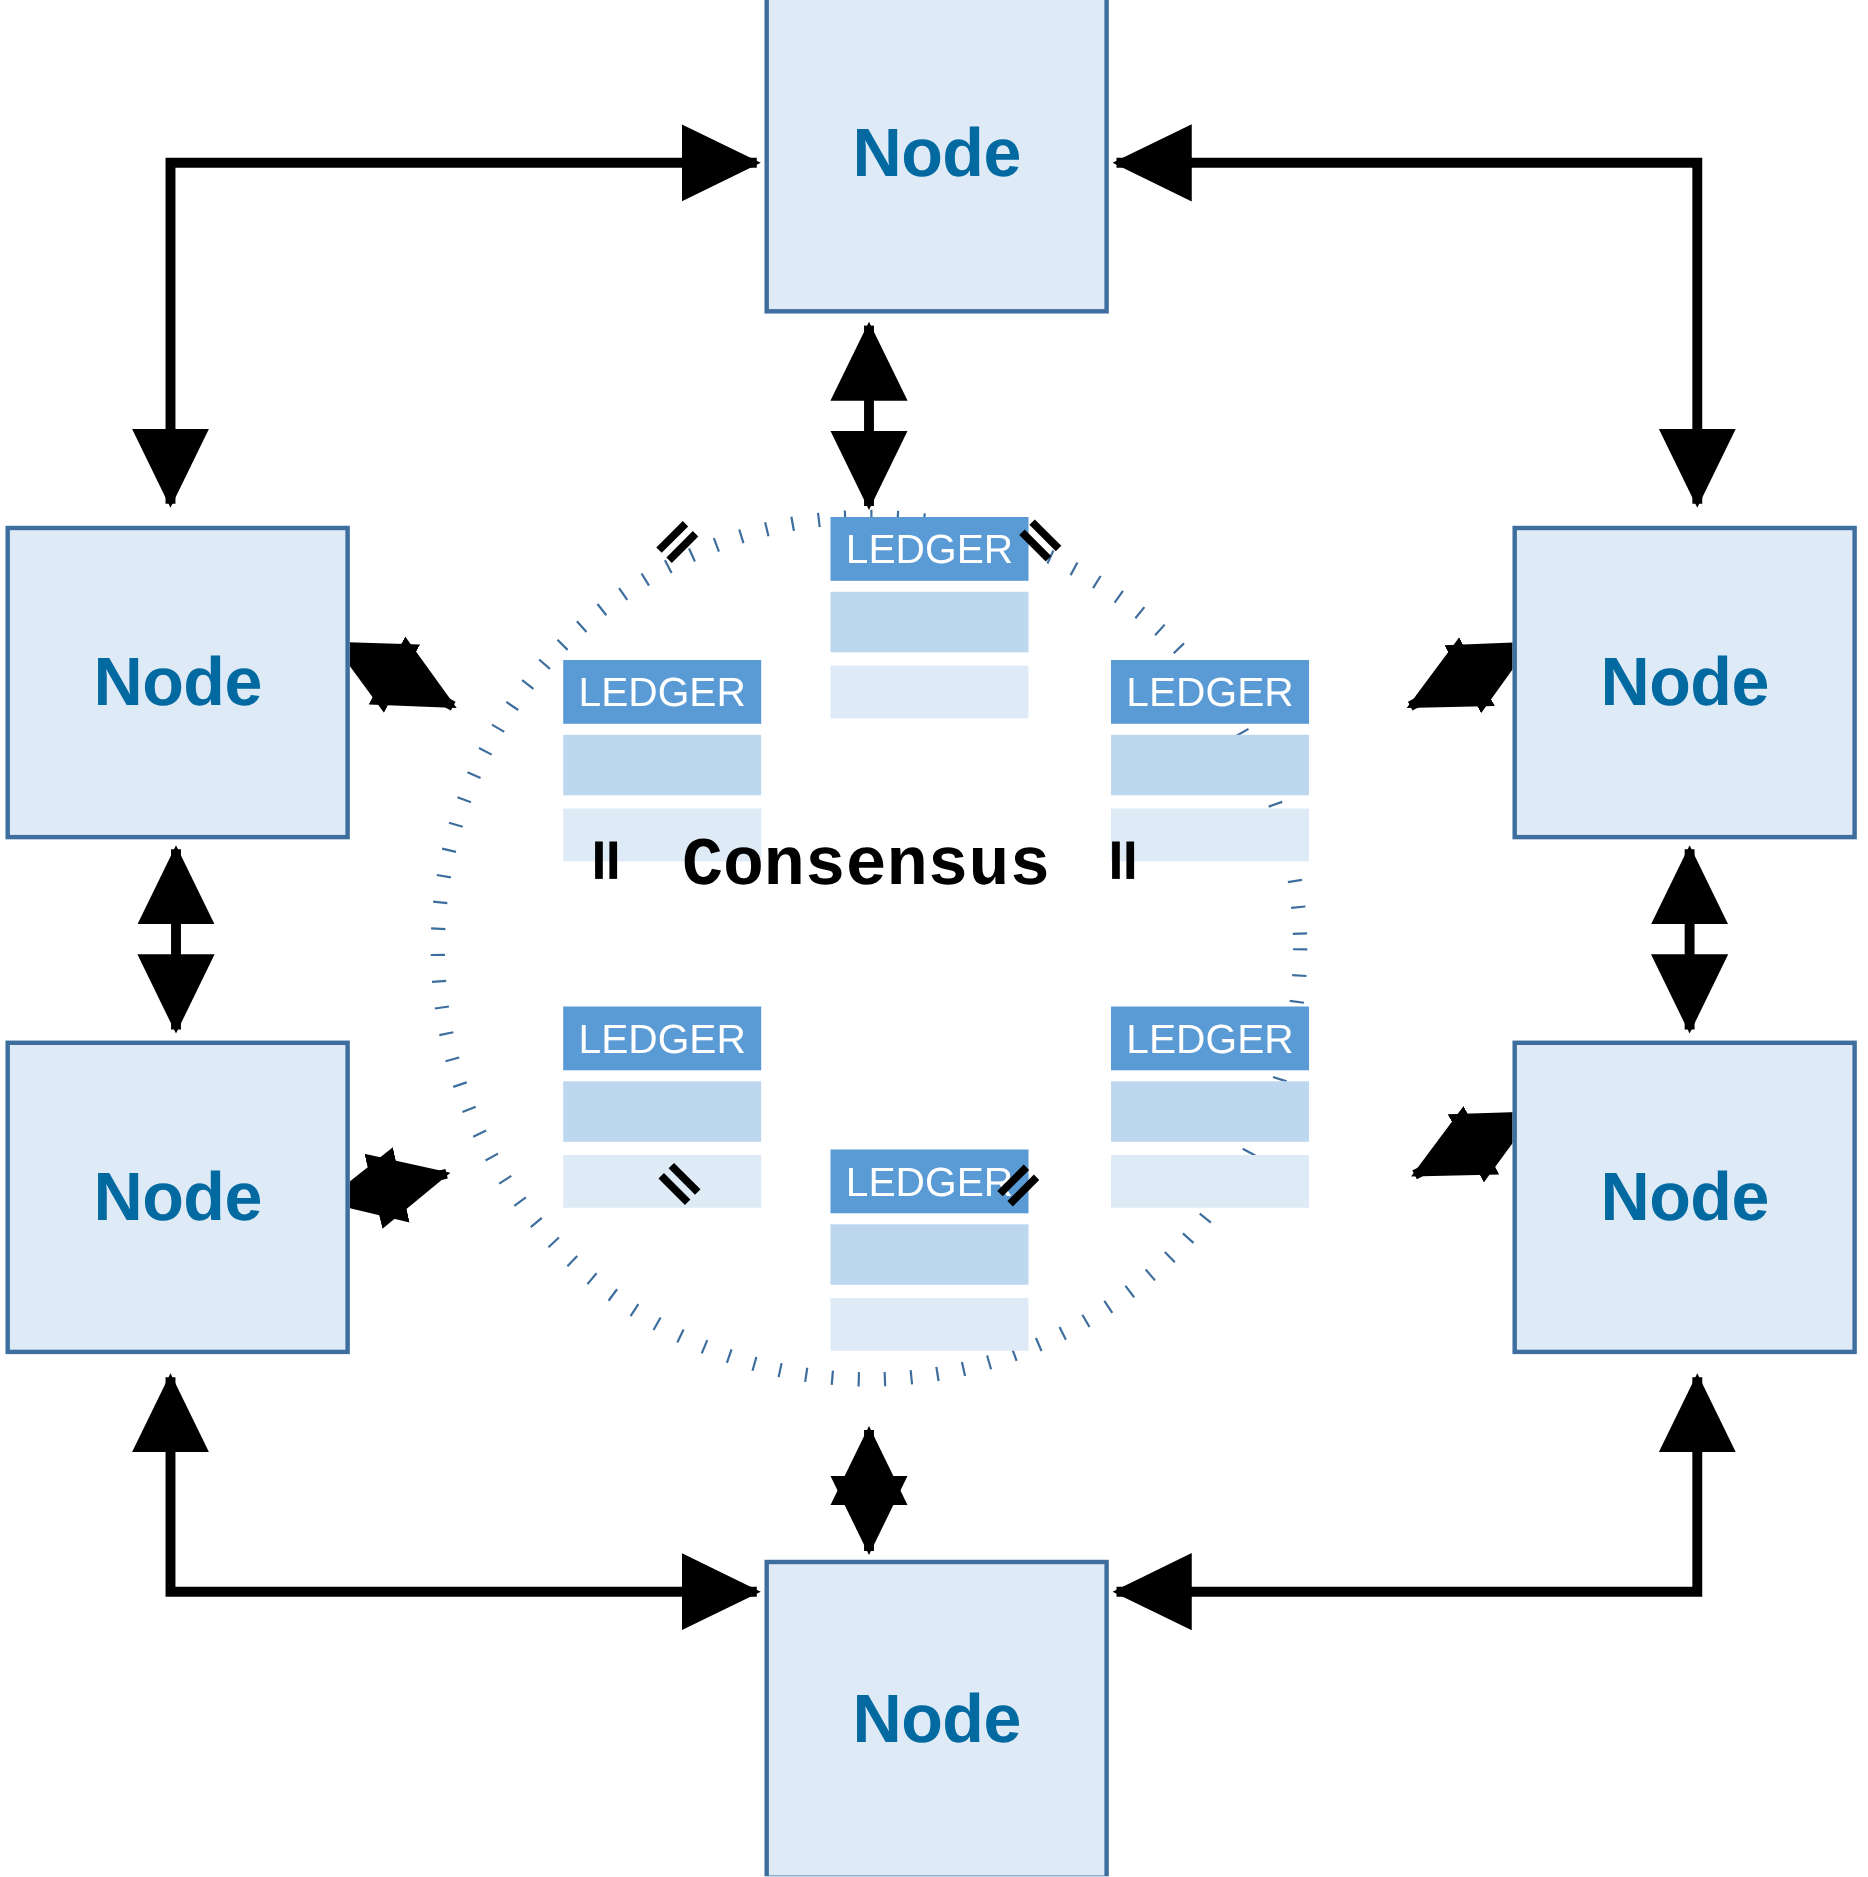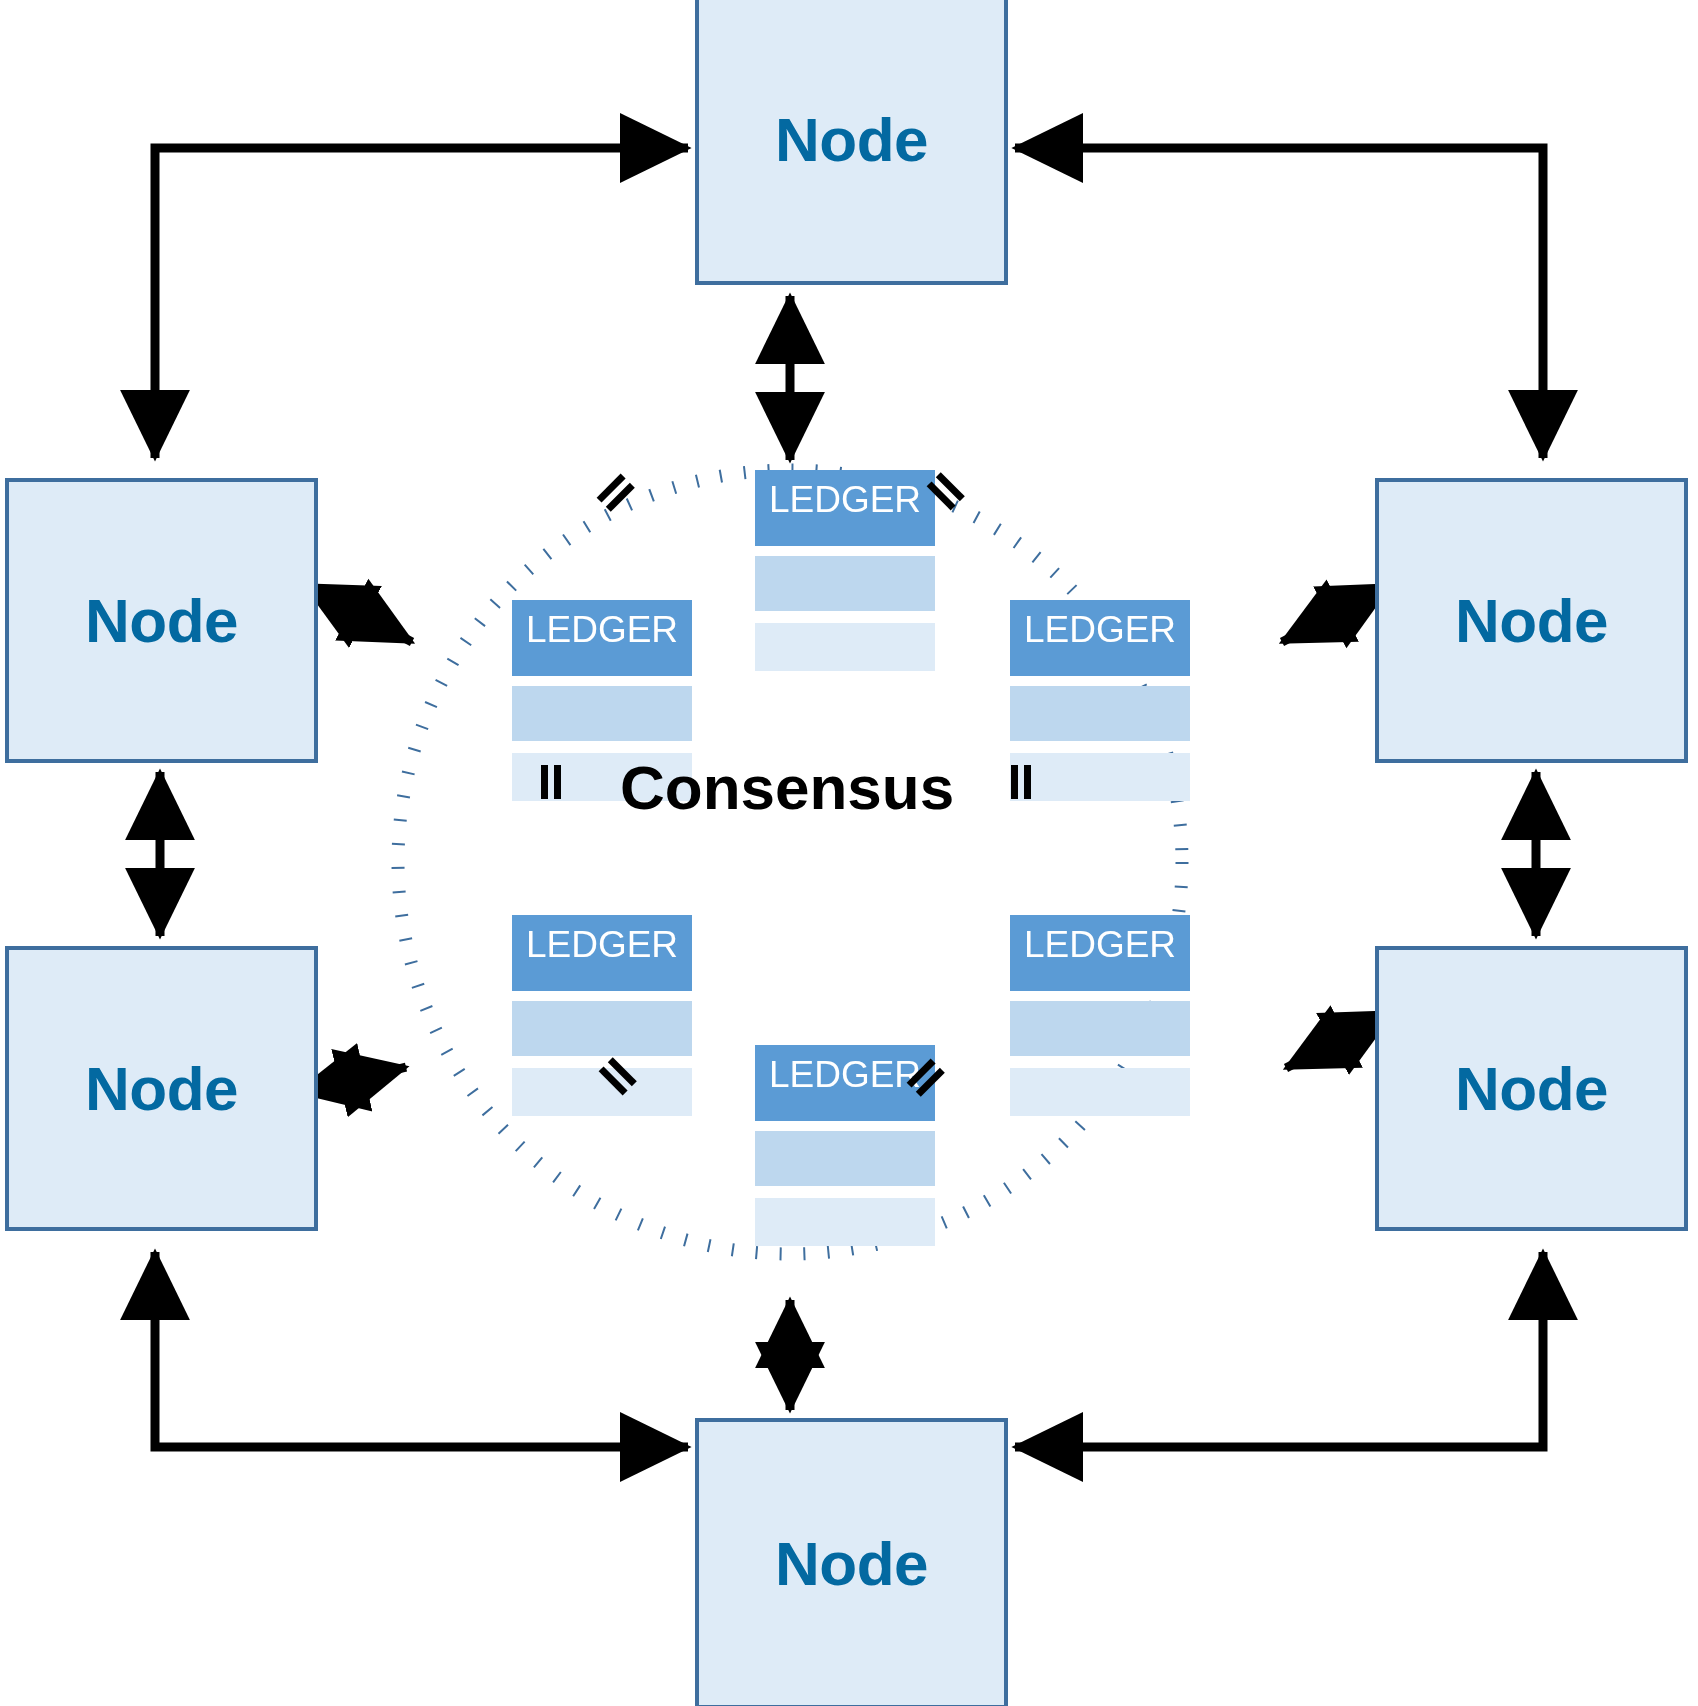"LEDGER" .ledger .hdr { height: 76px -> 58px }
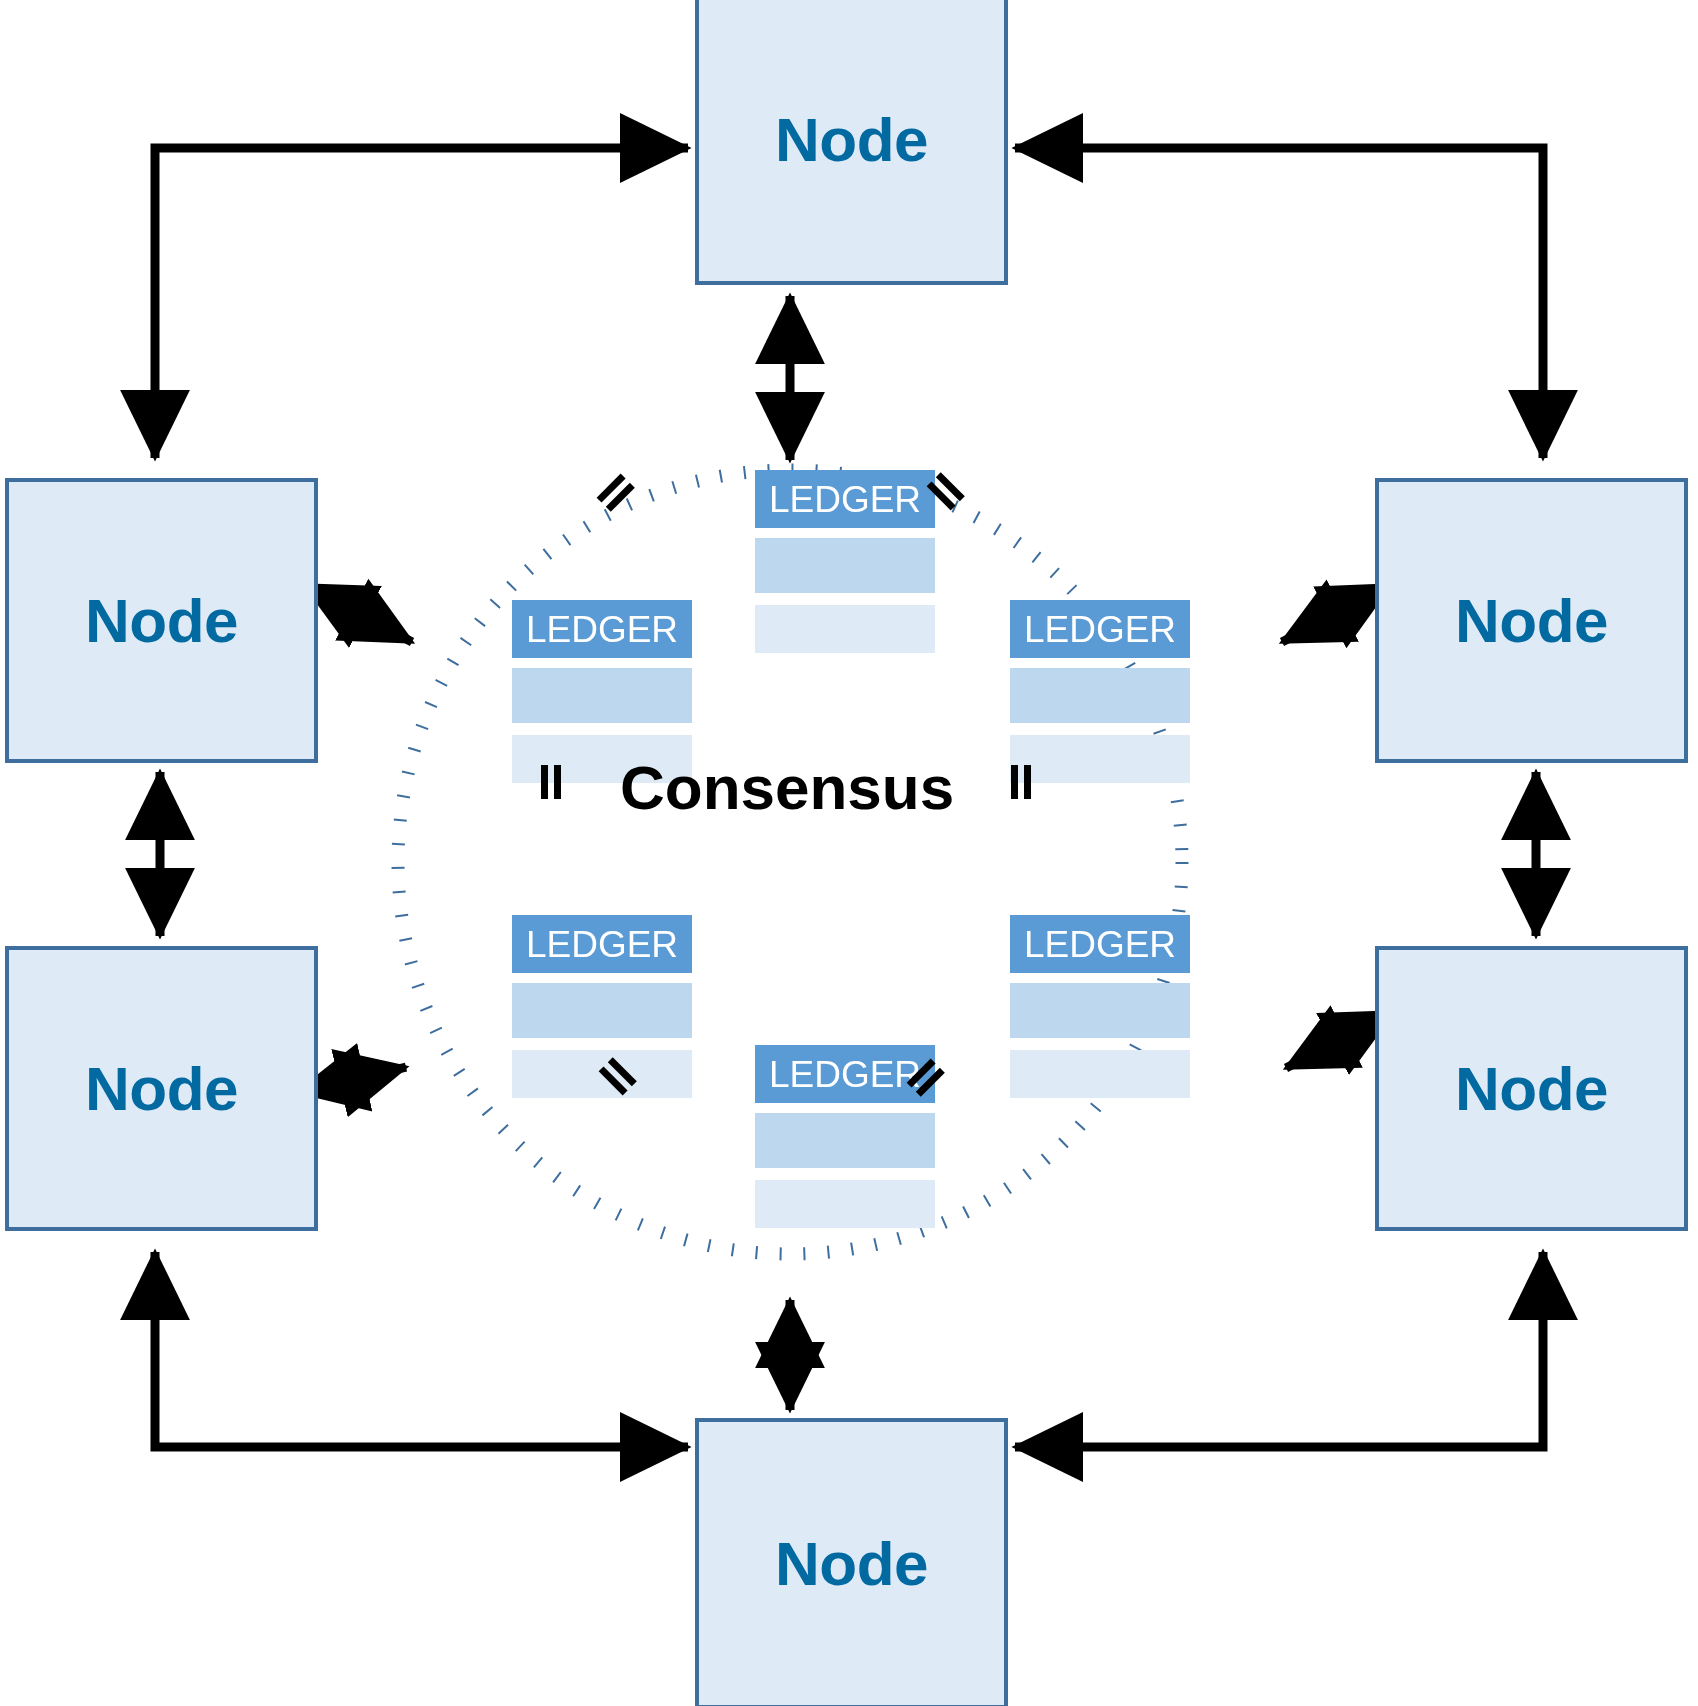"Consensus" .consensus { font-family: Liberation Sans, sans-serif -> Liberation Mono, monospace }
